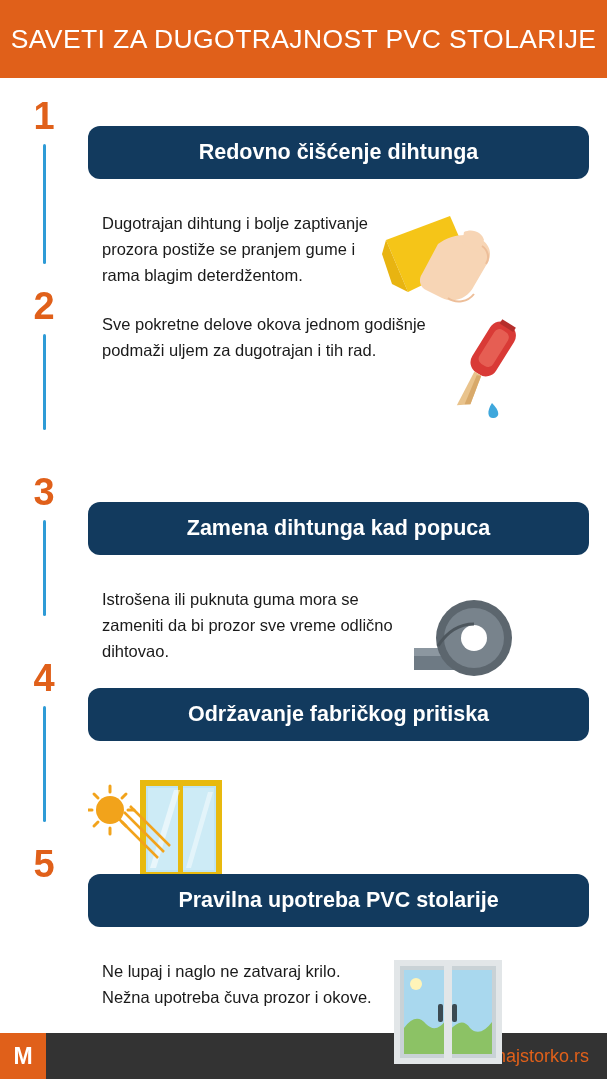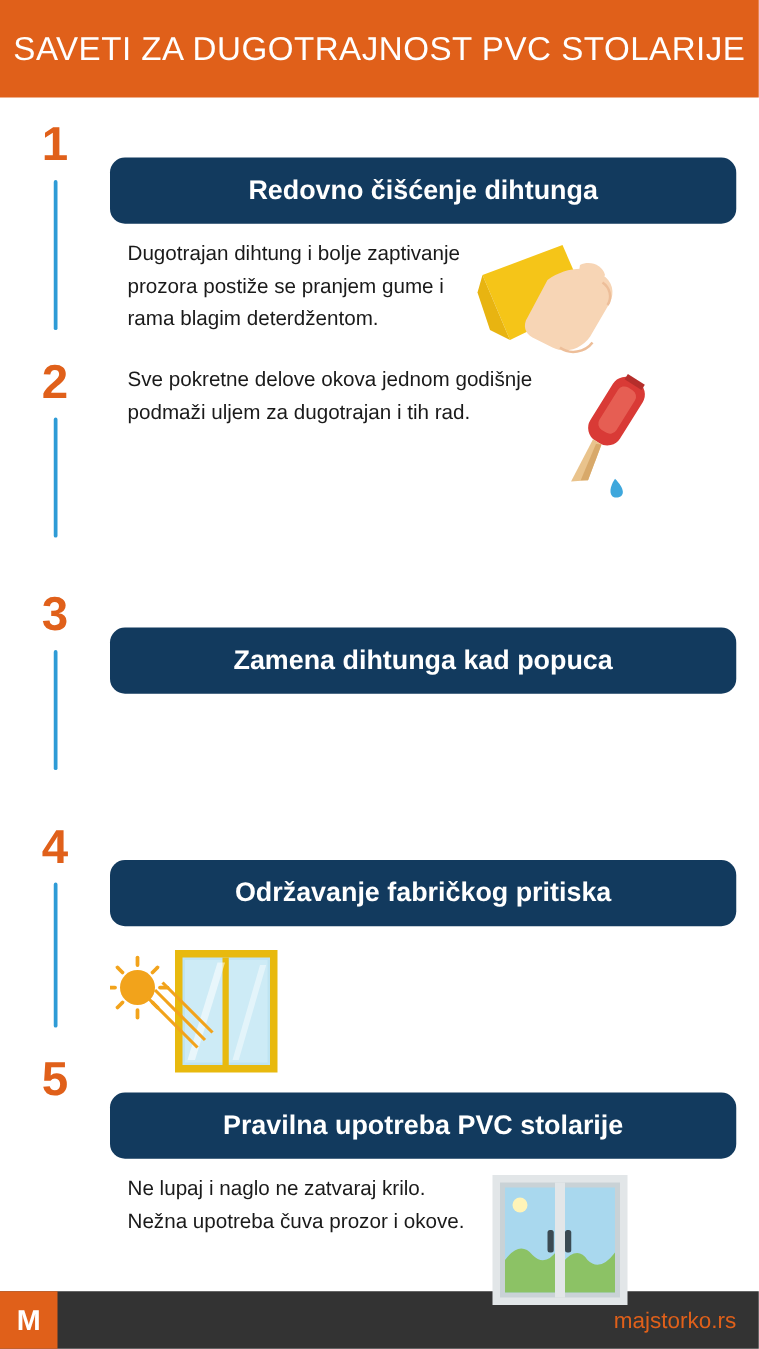"Dugotrajan dihtung i bolje zaptivanje" .desc-wrap { margin-top: none -> 20px }
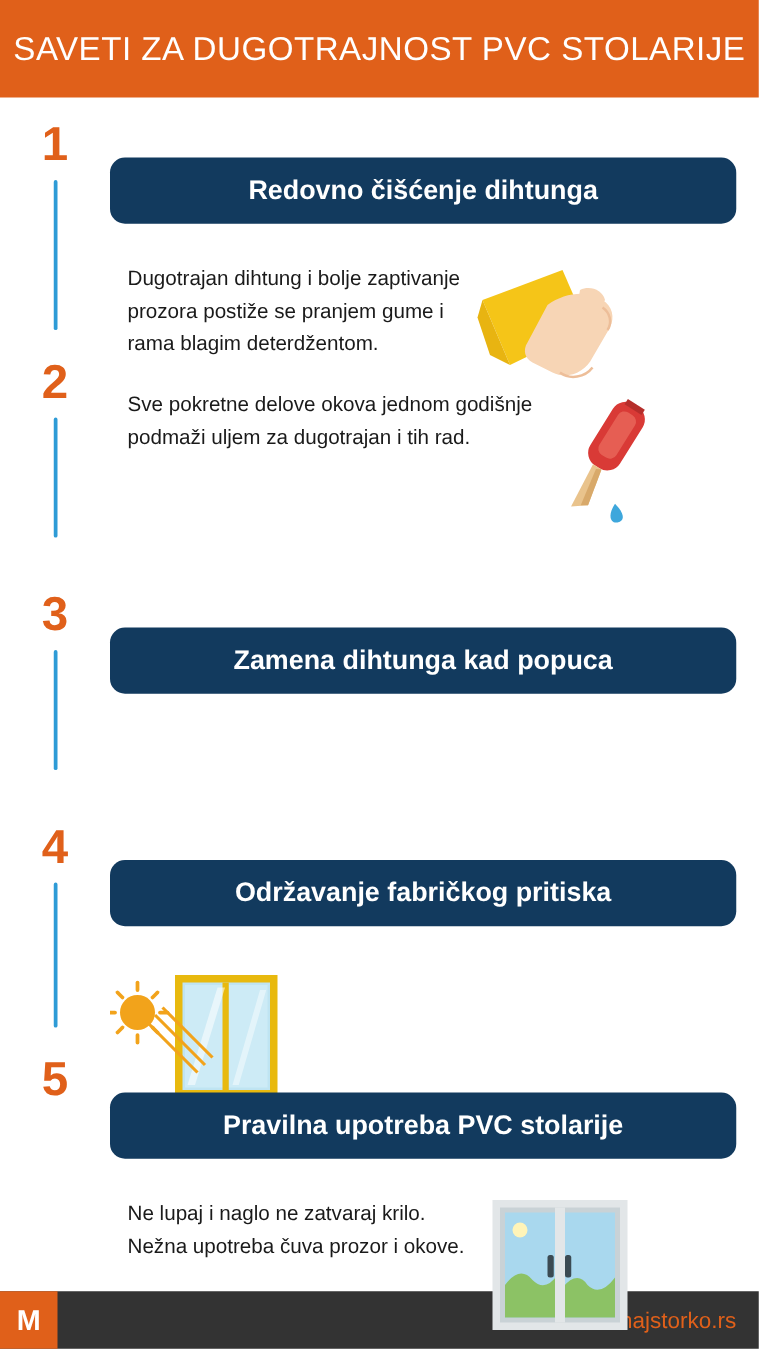"Istrošena ili puknuta guma mora" div.desc-wrap { html: none -> <div> <div>Istrošena ili puknuta guma mora se zameniti da bi prozor sve vreme odlično dihtovao.</div> <div> <svg> <path></path> <path></path> <ellipse></ellipse> <ellipse></ellipse> <ellipse></ellipse> <path></path> </svg> </div> </div> }
